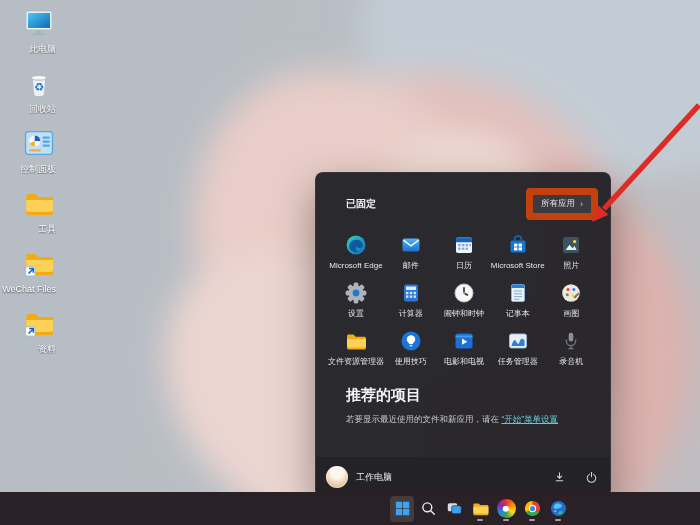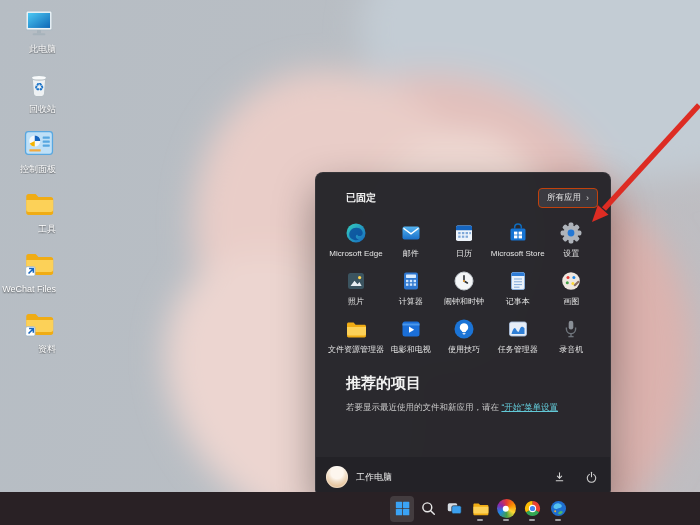"所有应用" .all-apps-btn { border: 1px solid #c2410c -> 7px solid #c2410c }
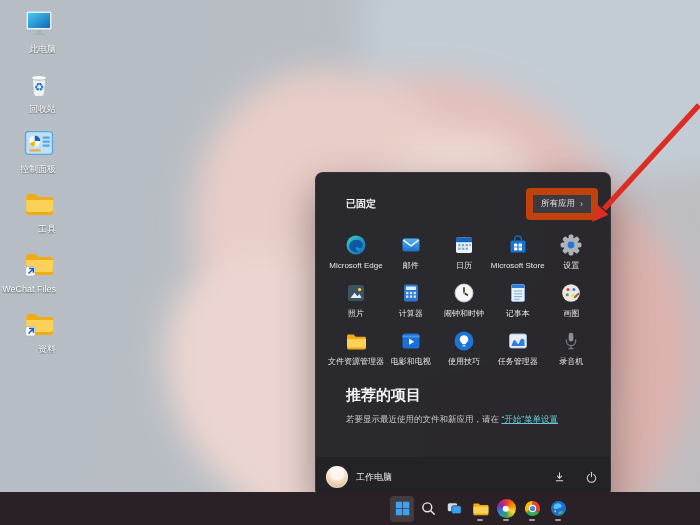"设置" div.app { order: before "照片" -> after "照片" }
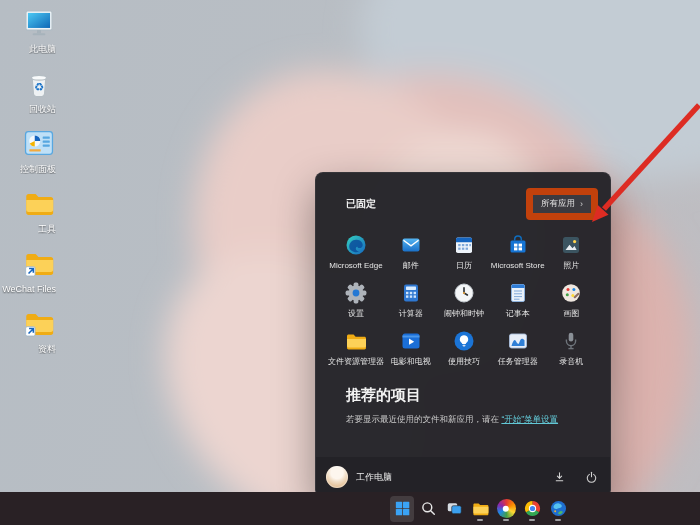"电影和电视" div.app { order: before "使用技巧" -> after "使用技巧" }
